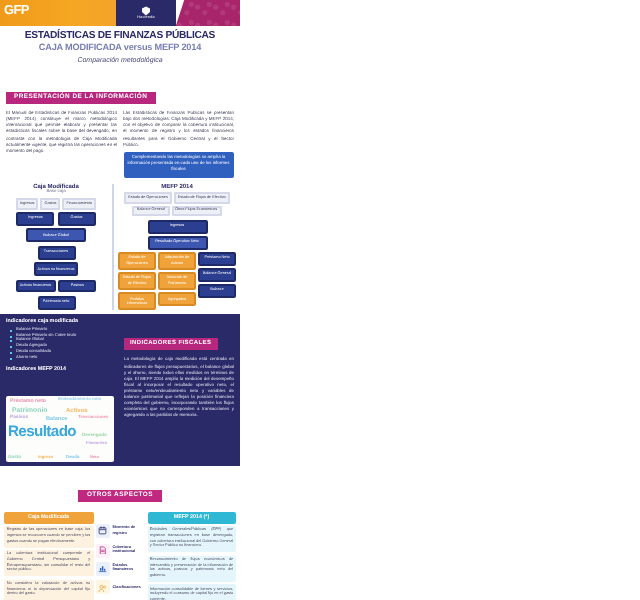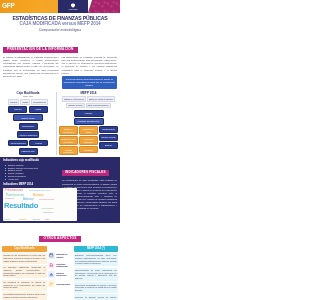"Resultado" .wordcloud { margin-top: 2px -> 12px; padding-left: 20px -> none }
